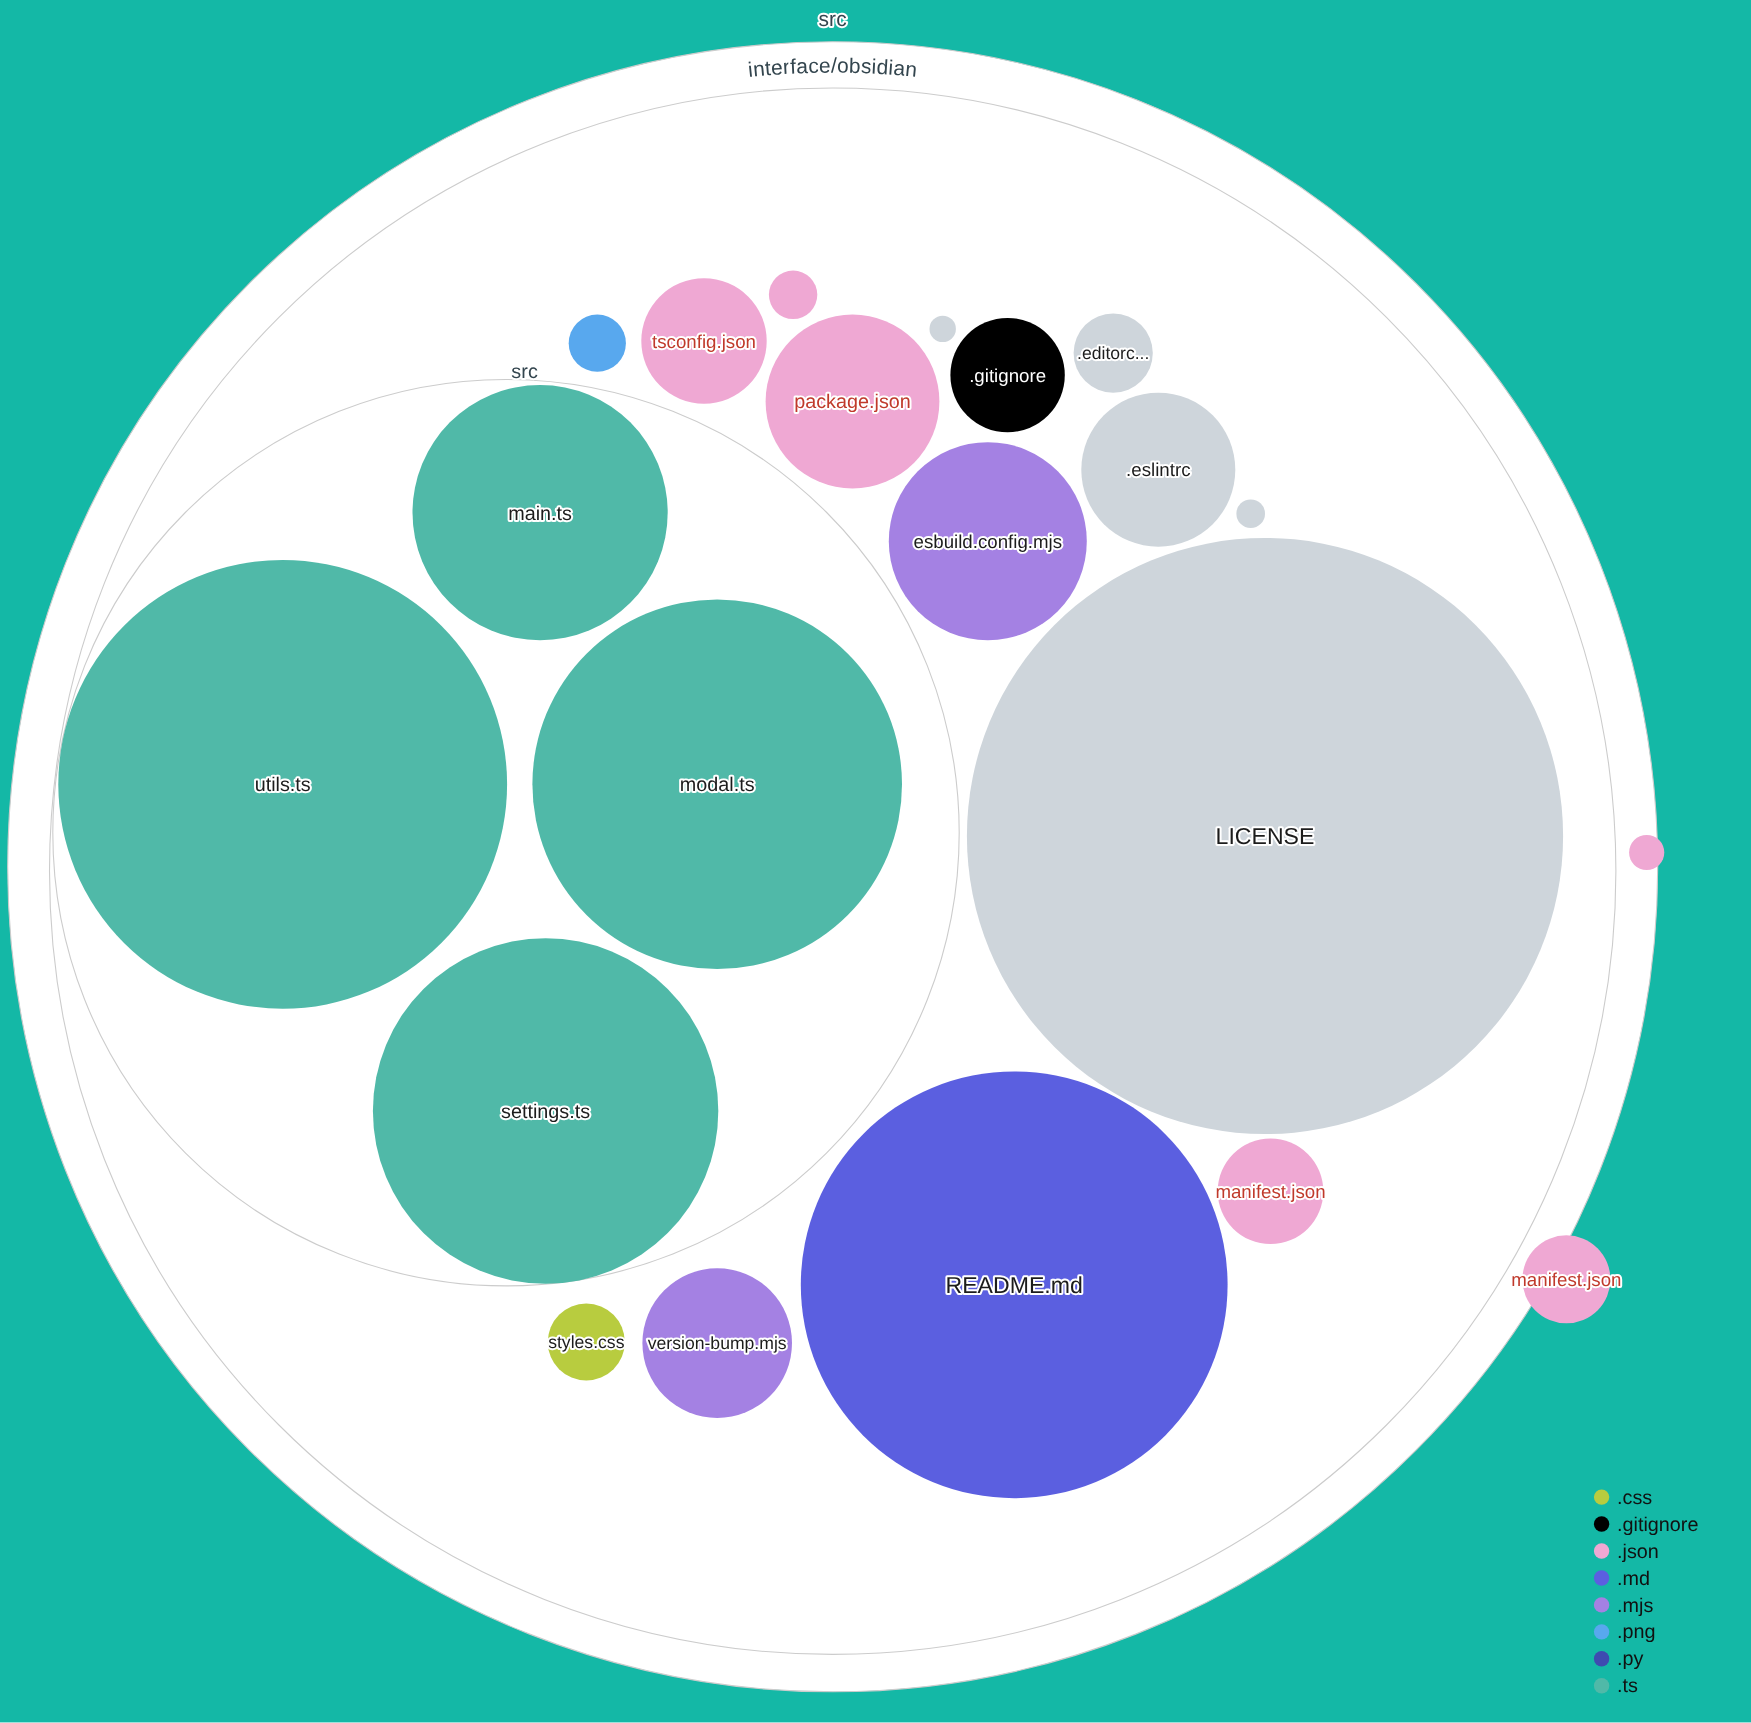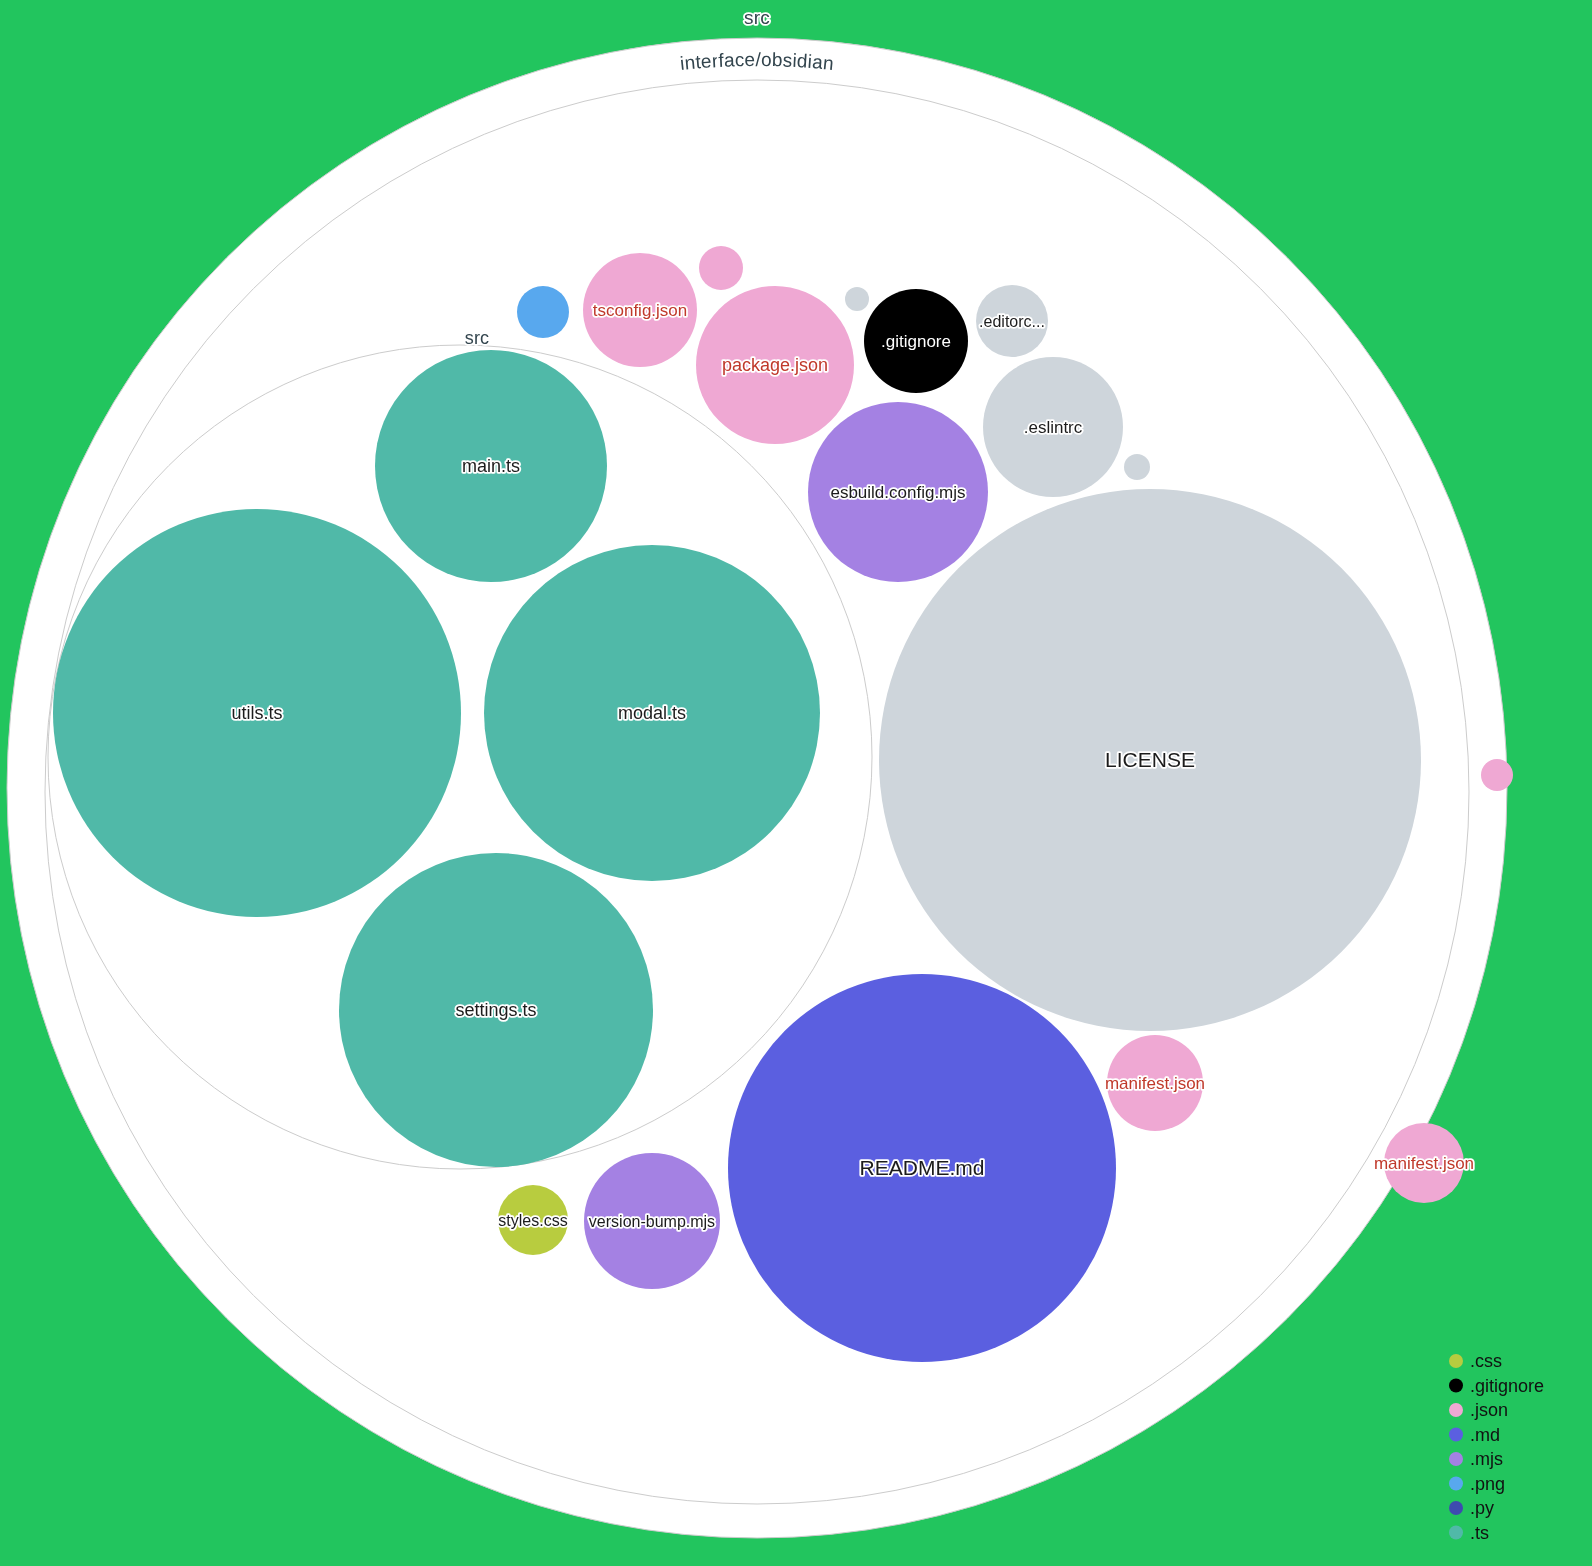"src" .stage { background: #22c55e -> #14b8a6 }
